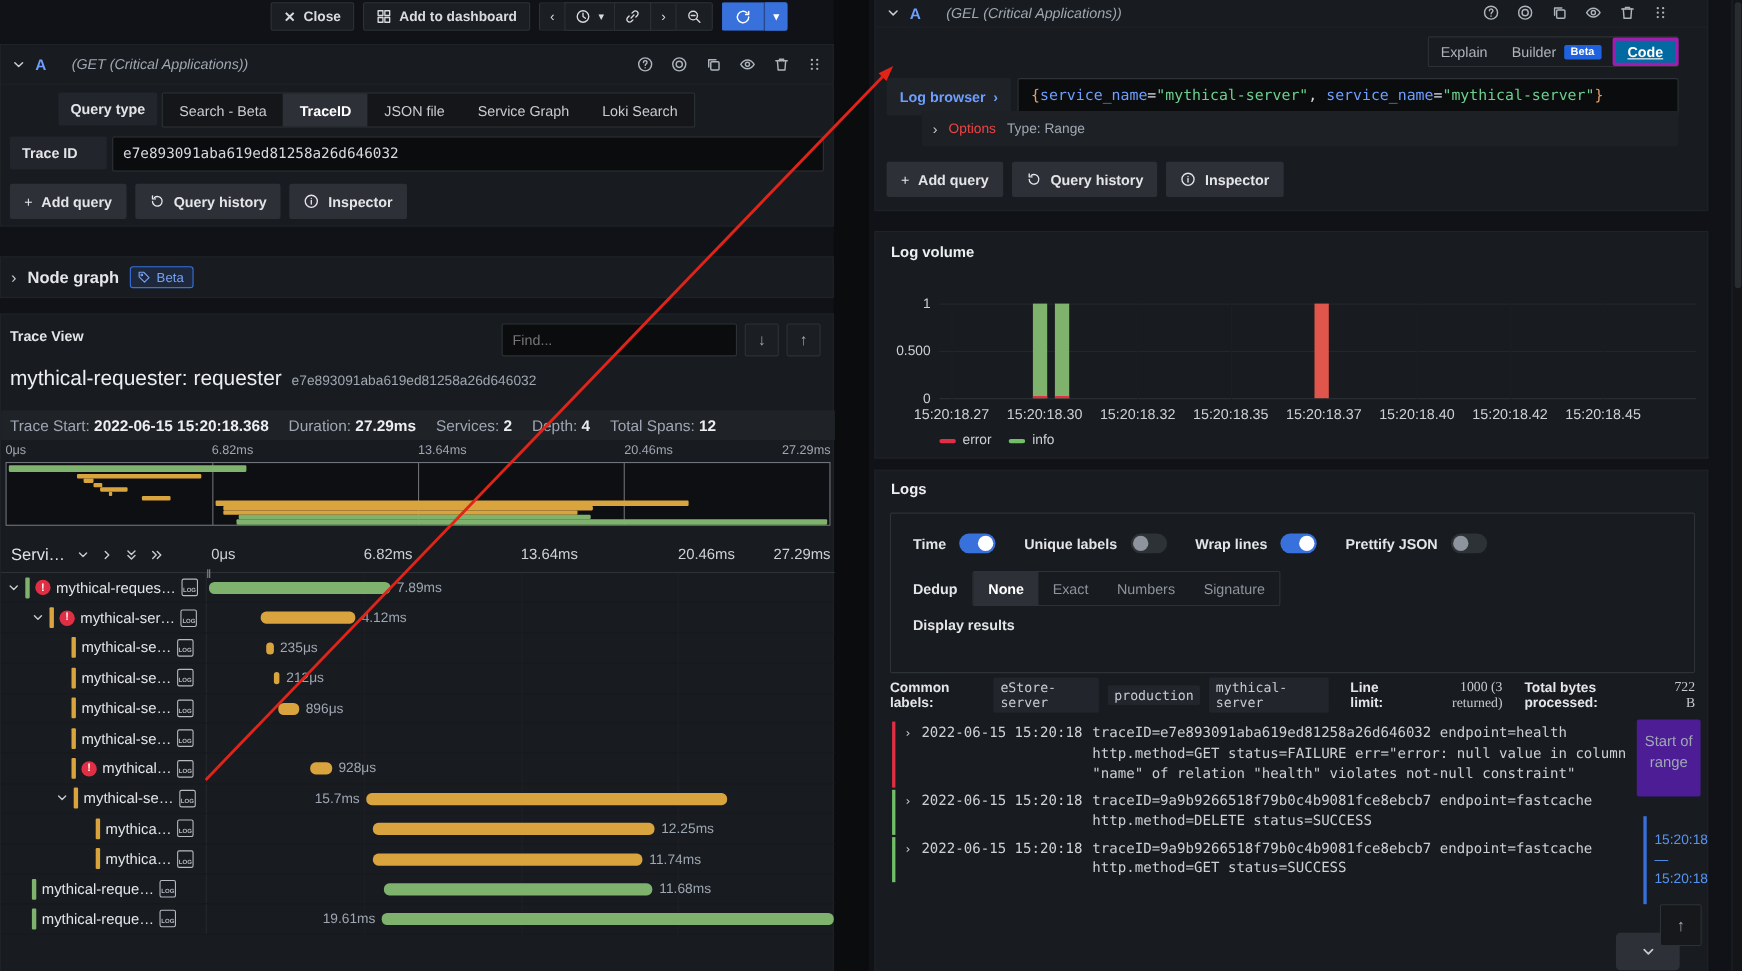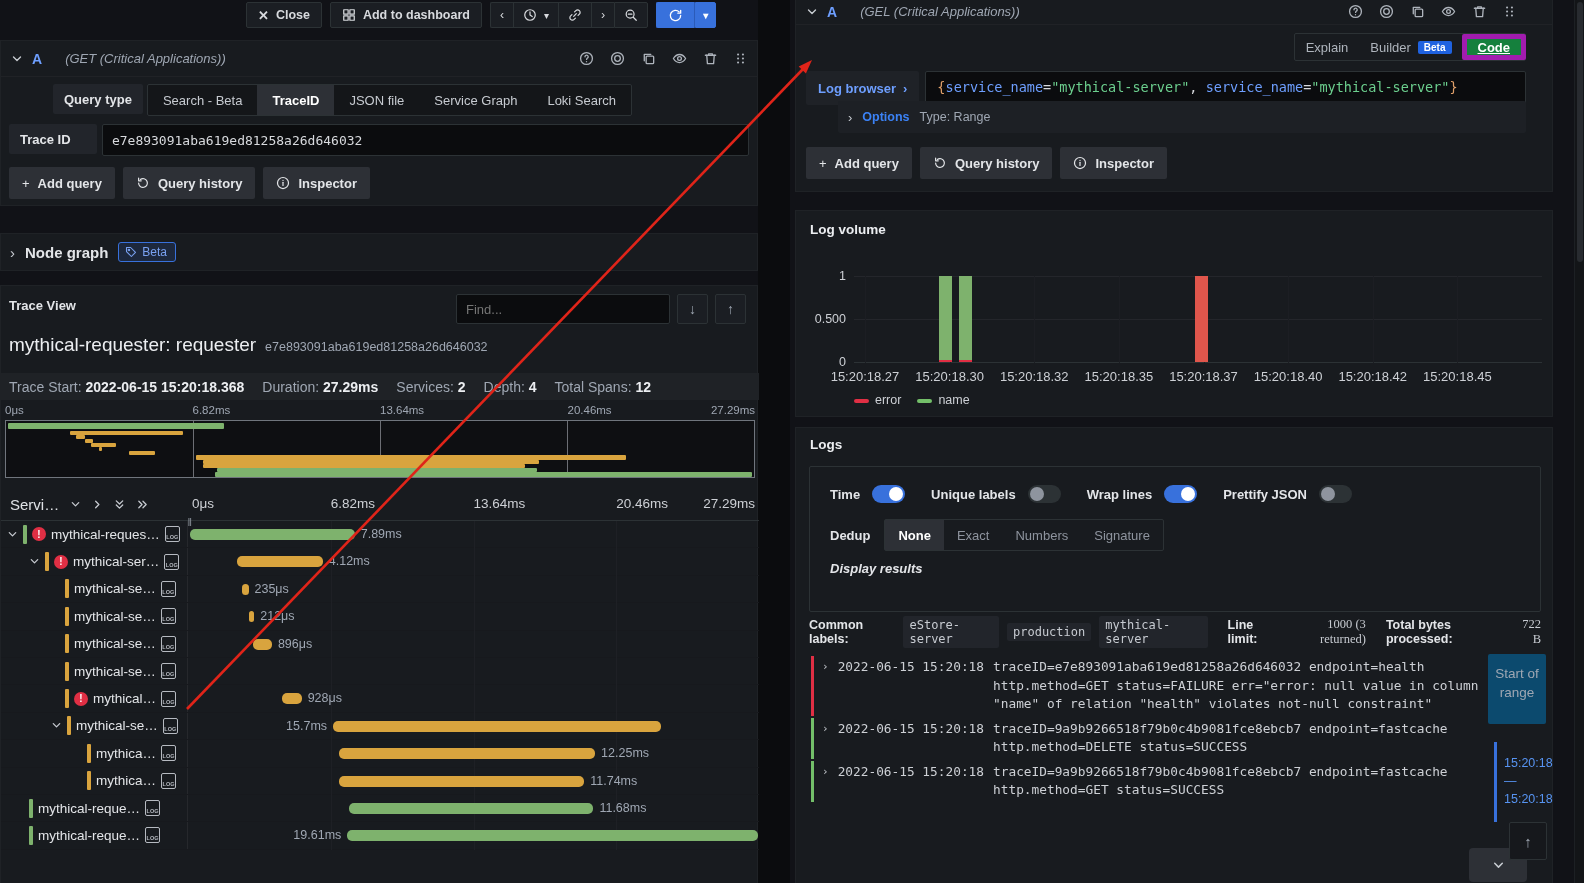"Code" .mode.active { background: #15803d -> #0369a1; border: 5px solid #a21caf -> 3px solid #a21caf }
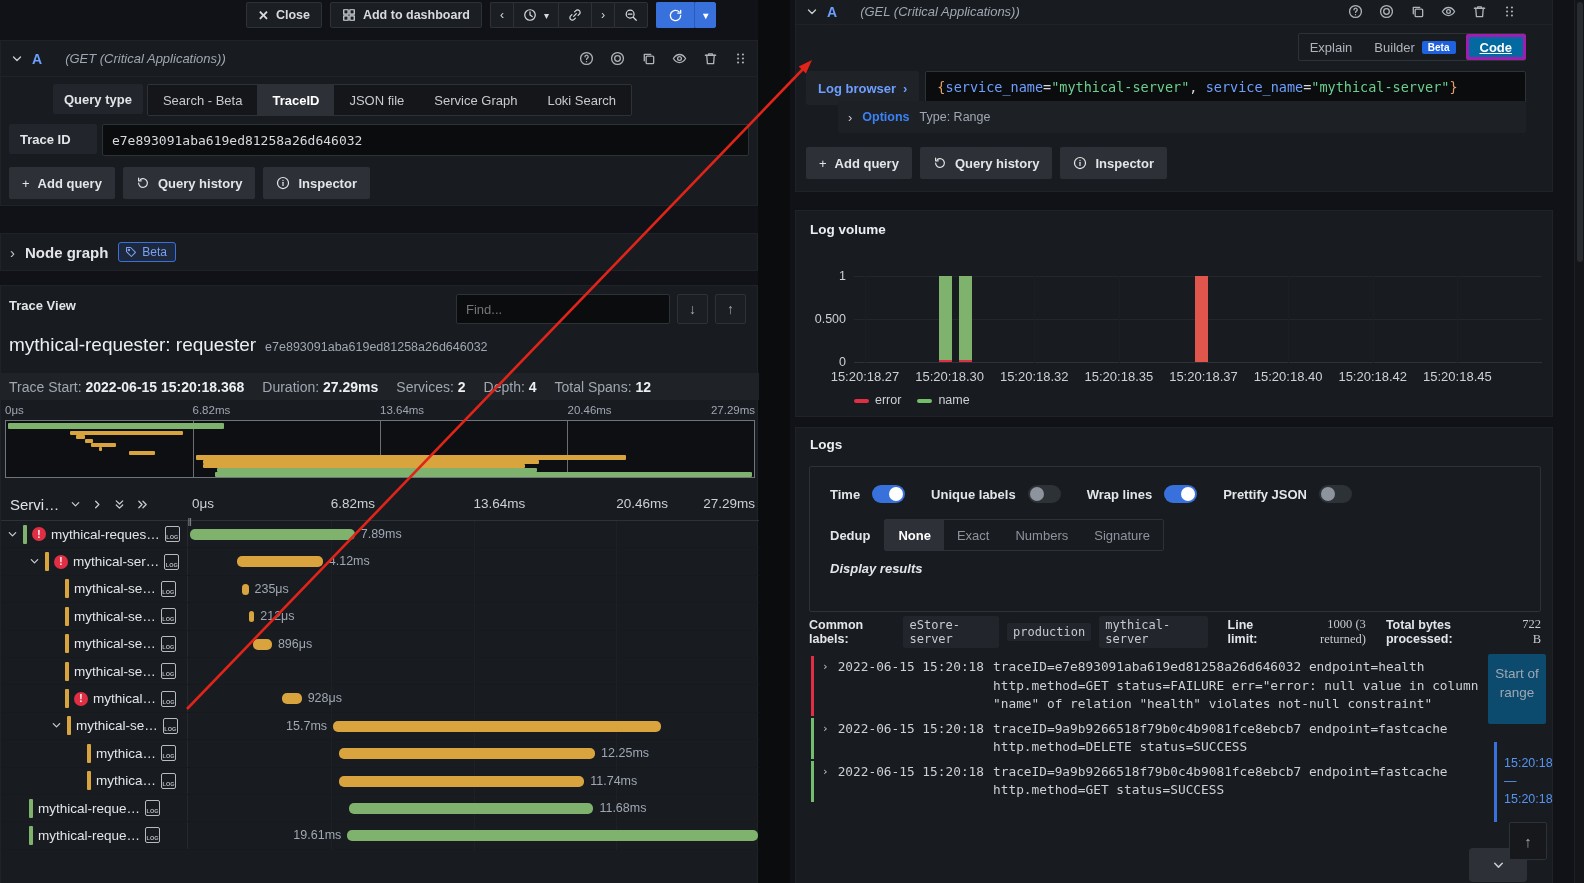"Options" span { color: #3b82f6 -> #ef4444; font-weight: 700 -> 400 }
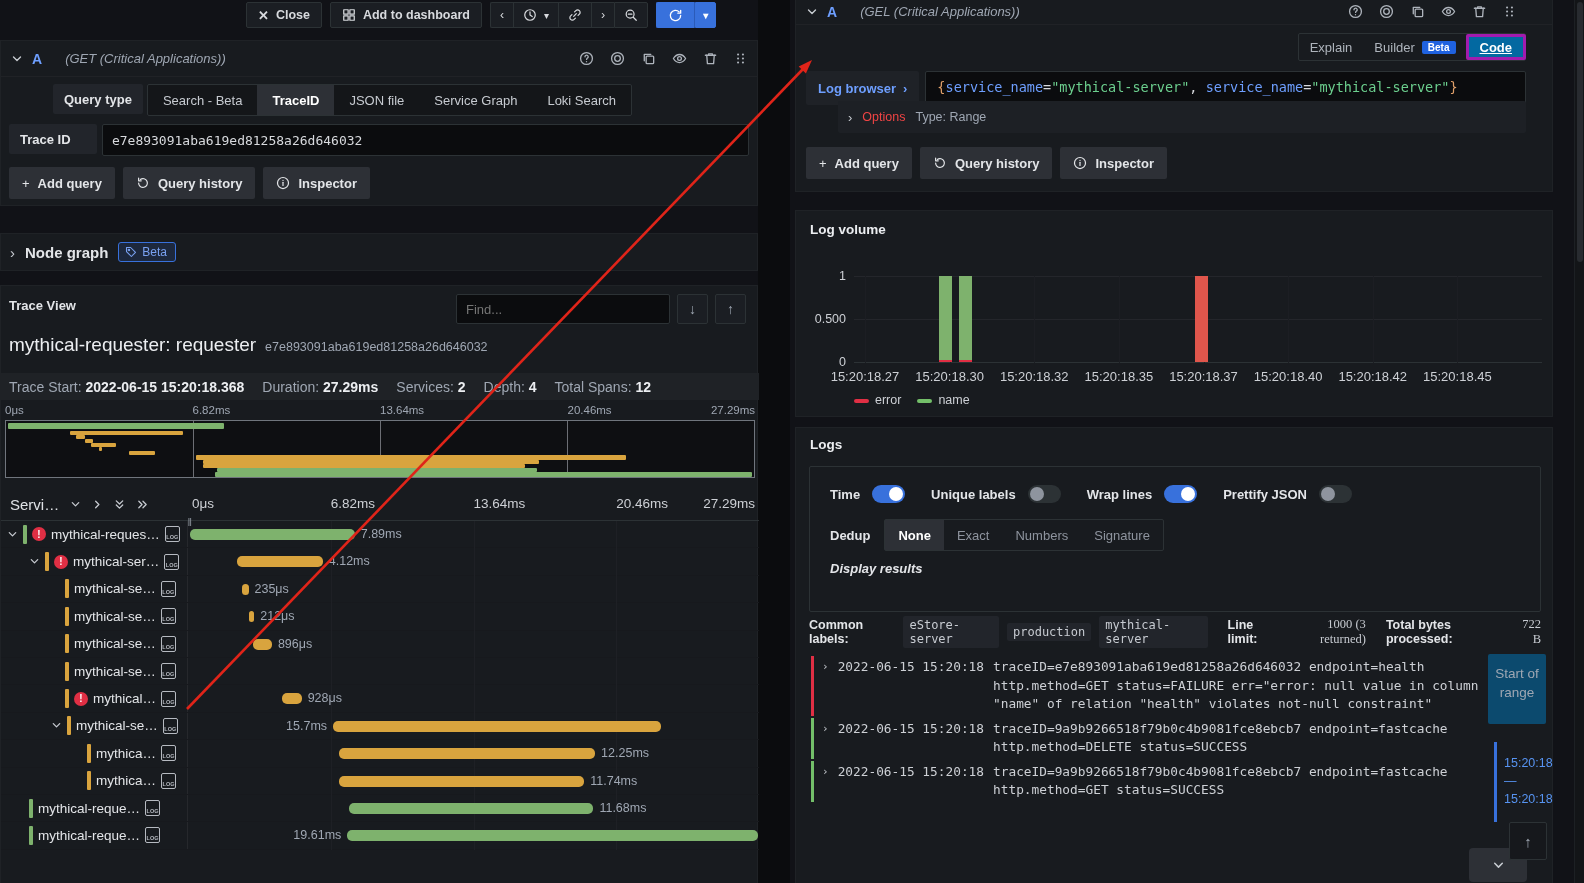"name" span { text: name -> info }
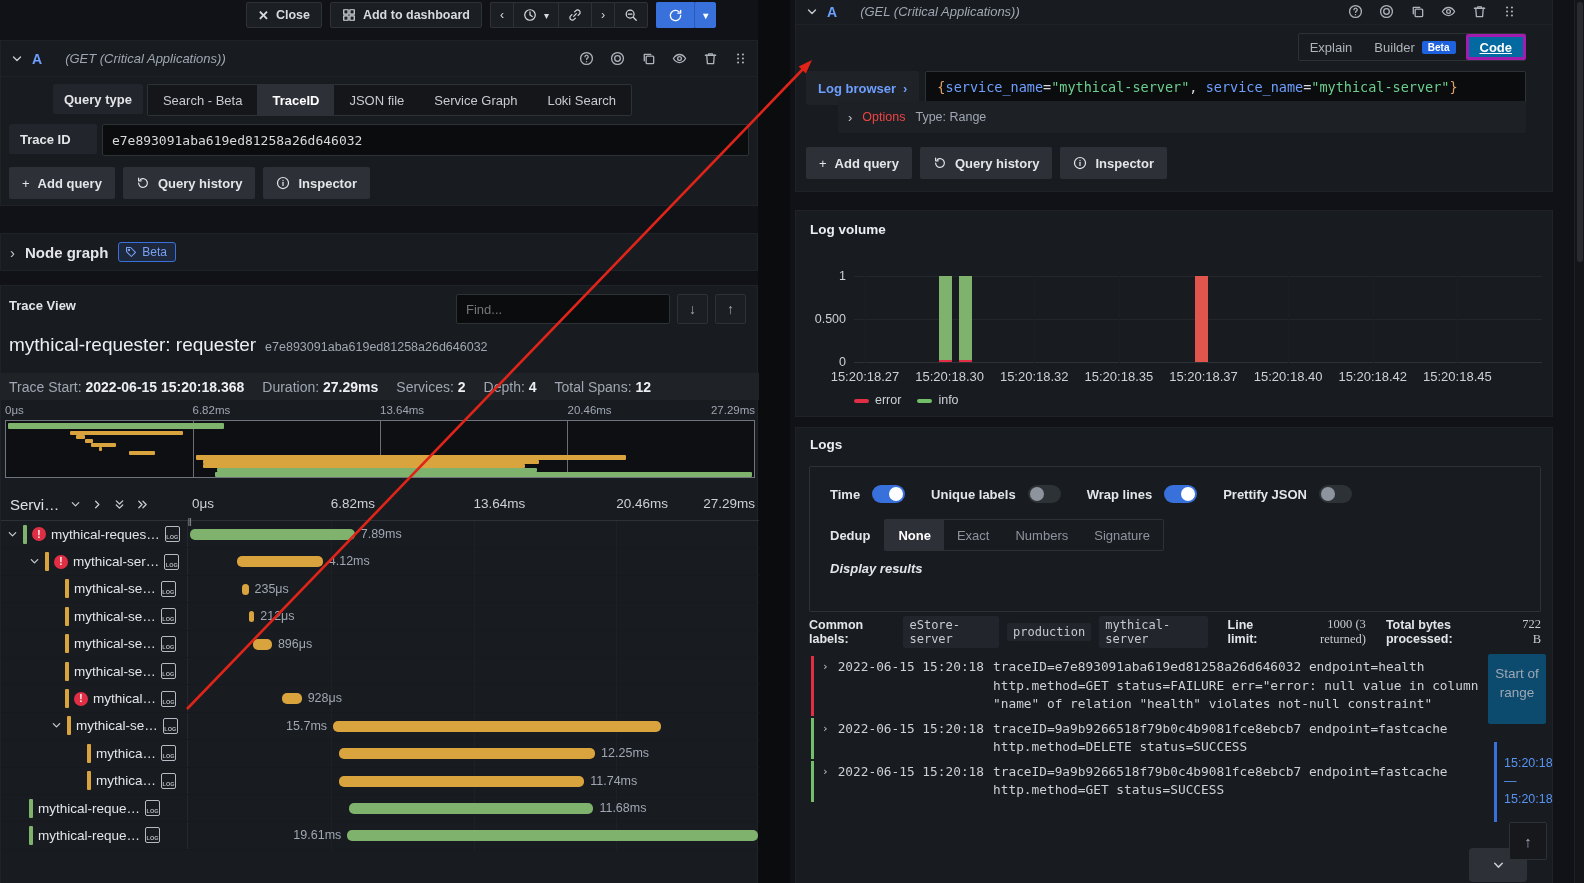"Display results" div { font-style: italic -> none }
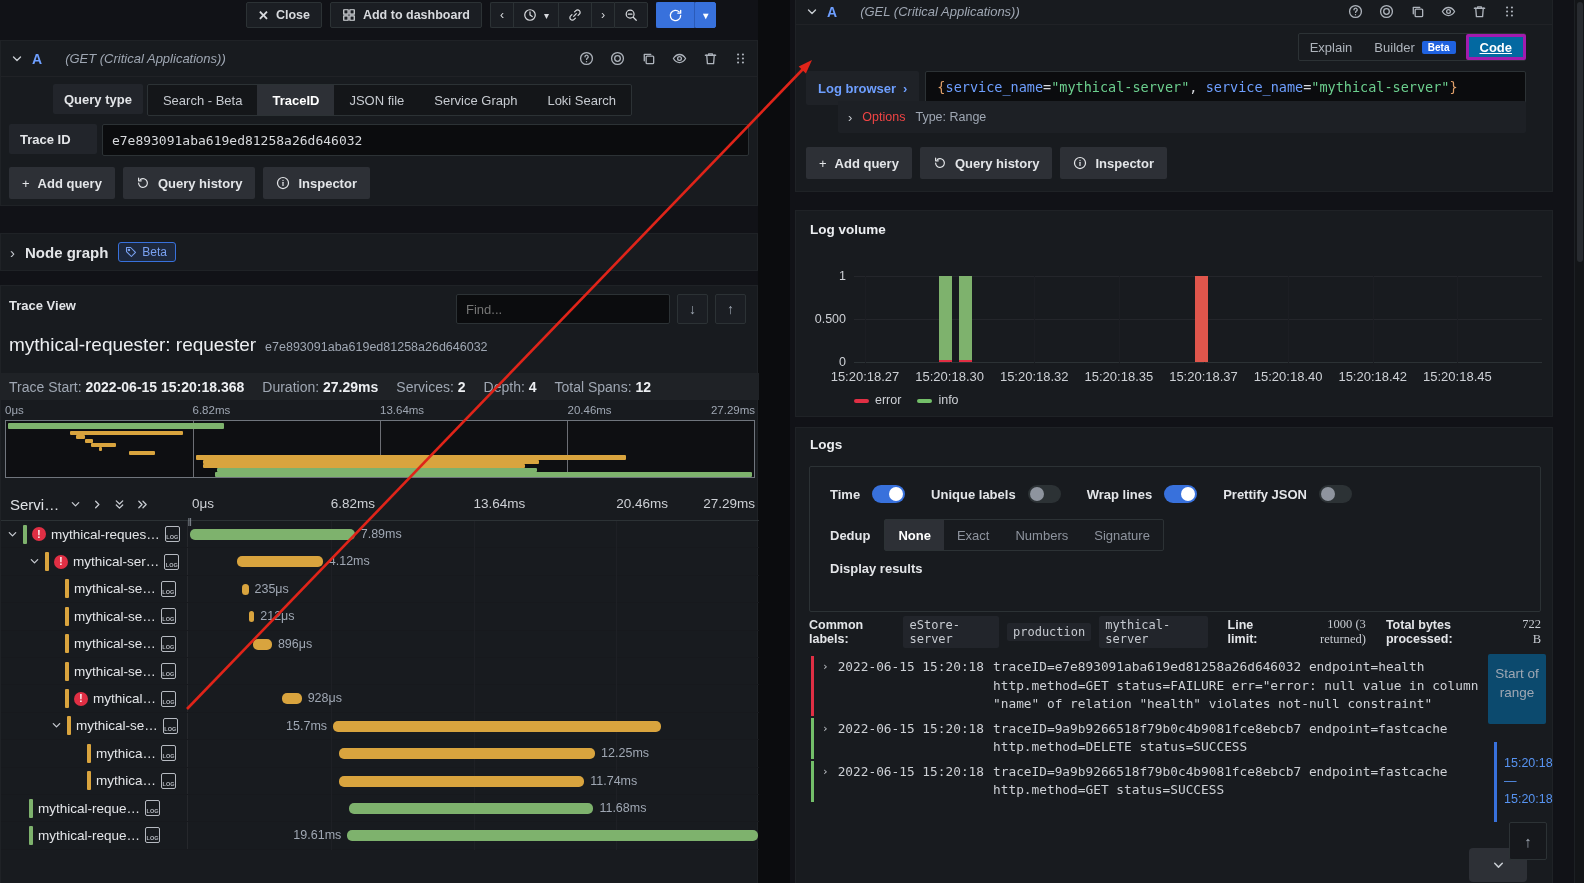"Start of range" .sor-box { background: #0c4a6e -> #4c1d95 }
